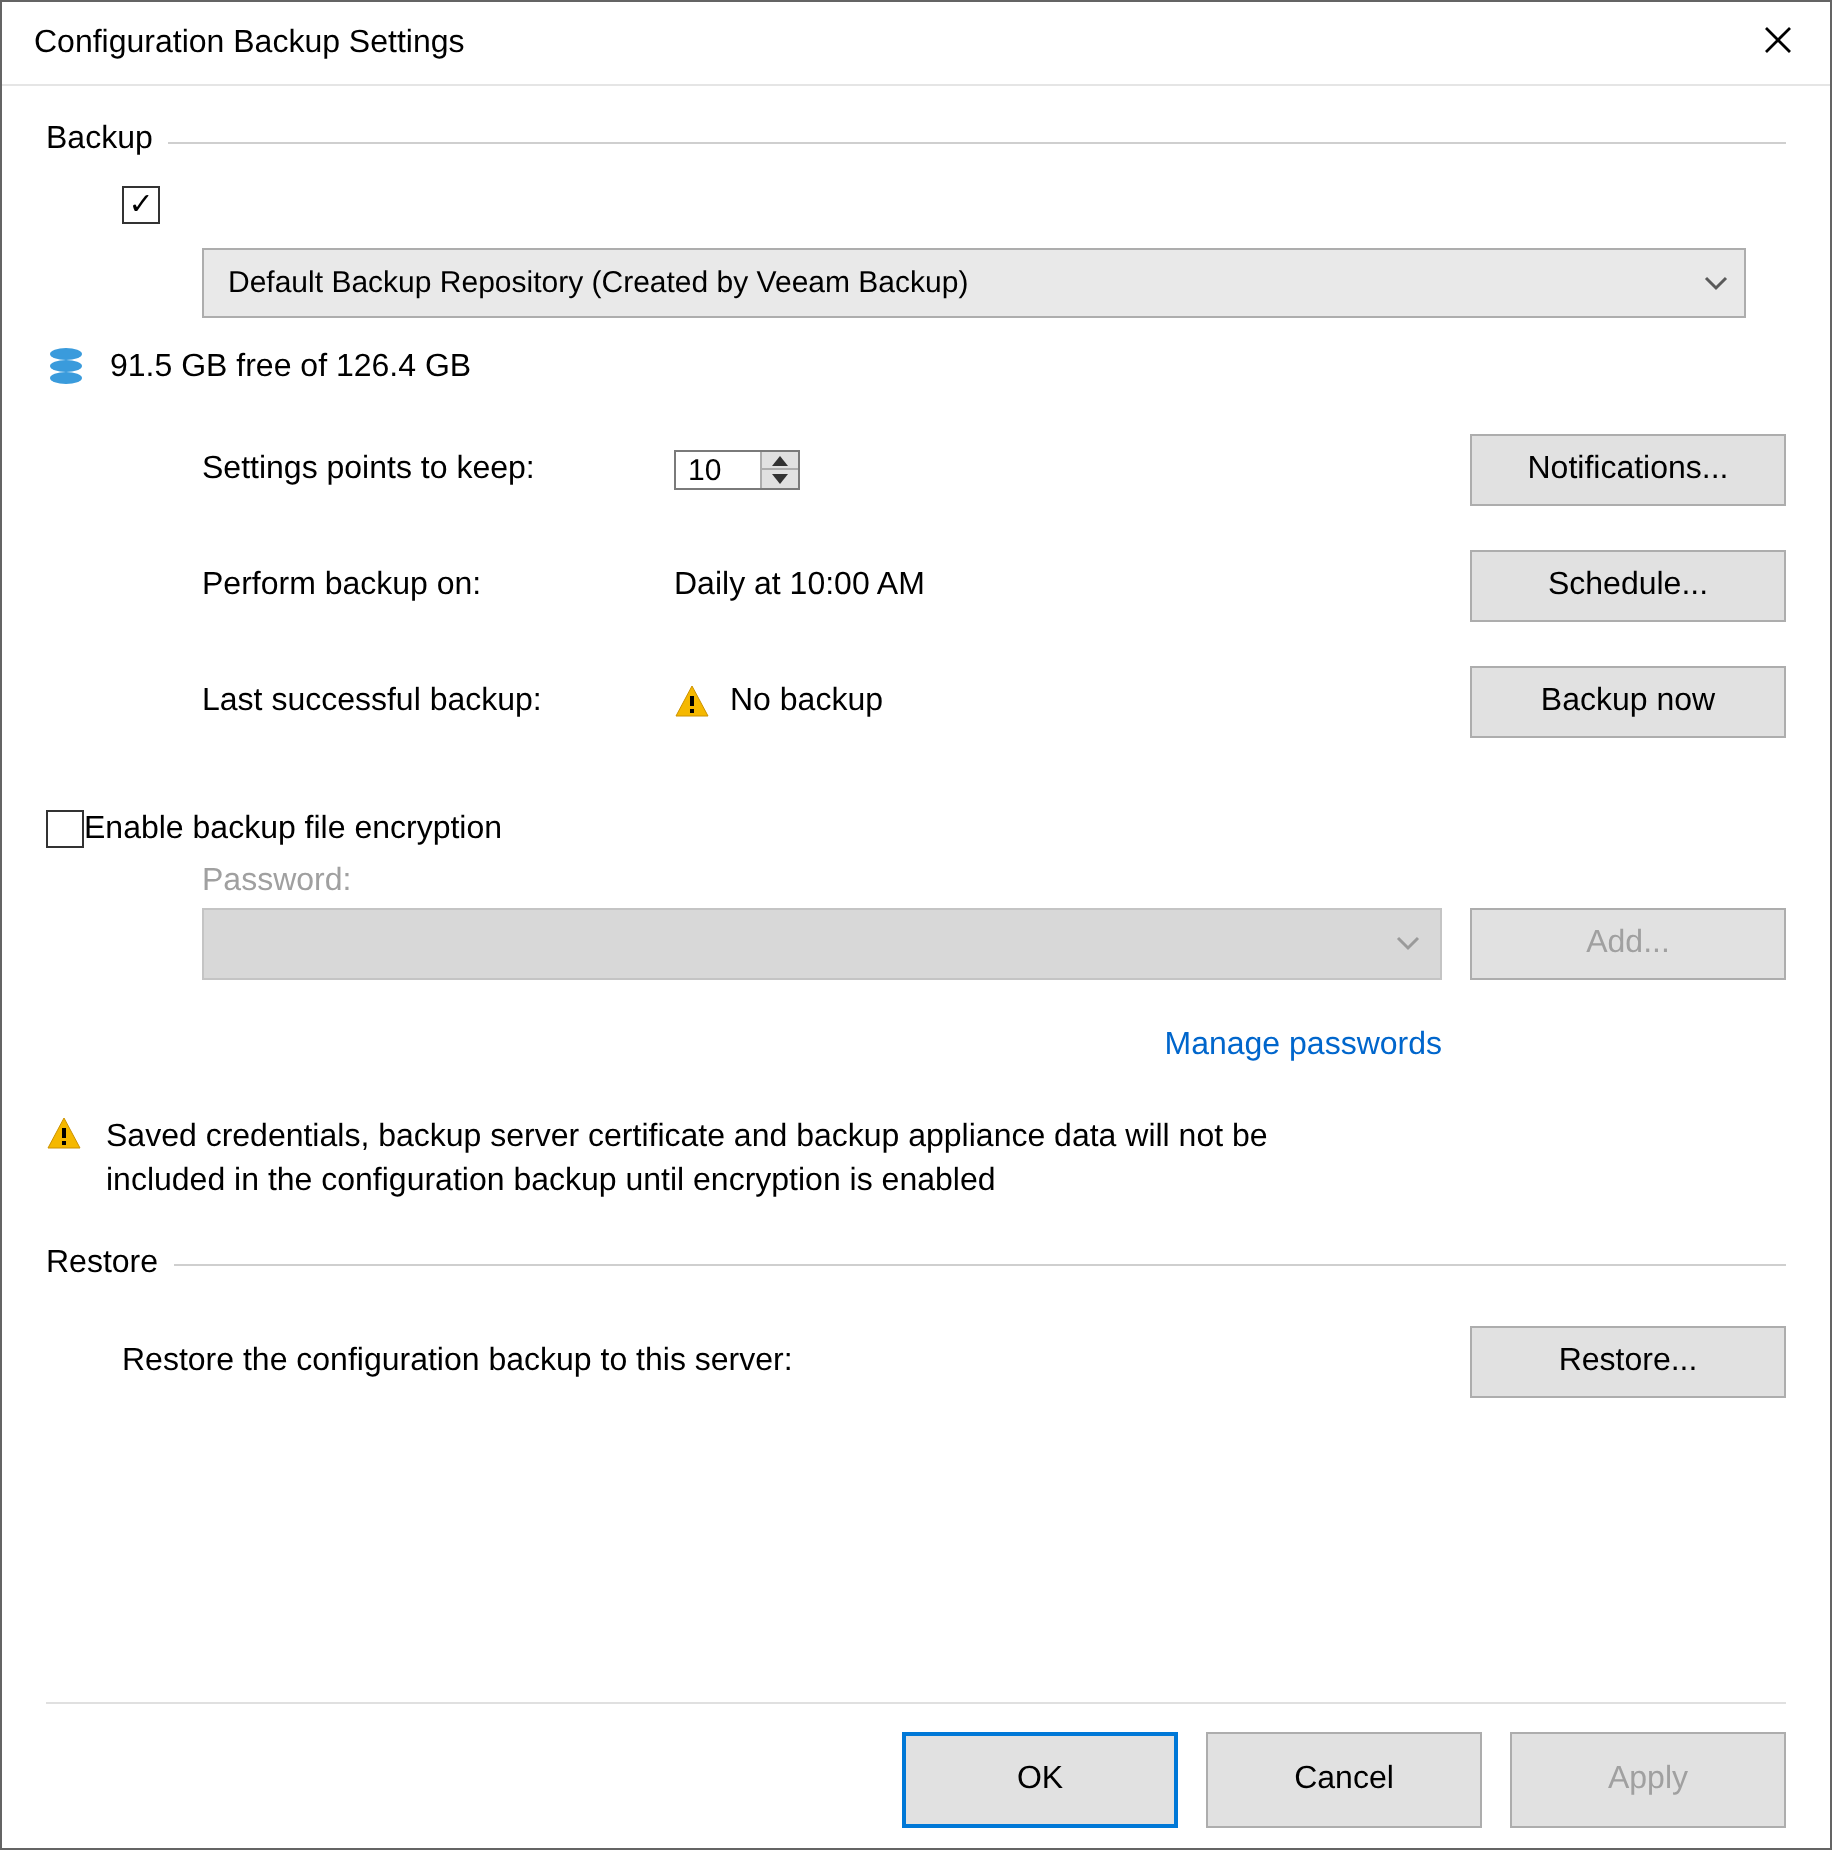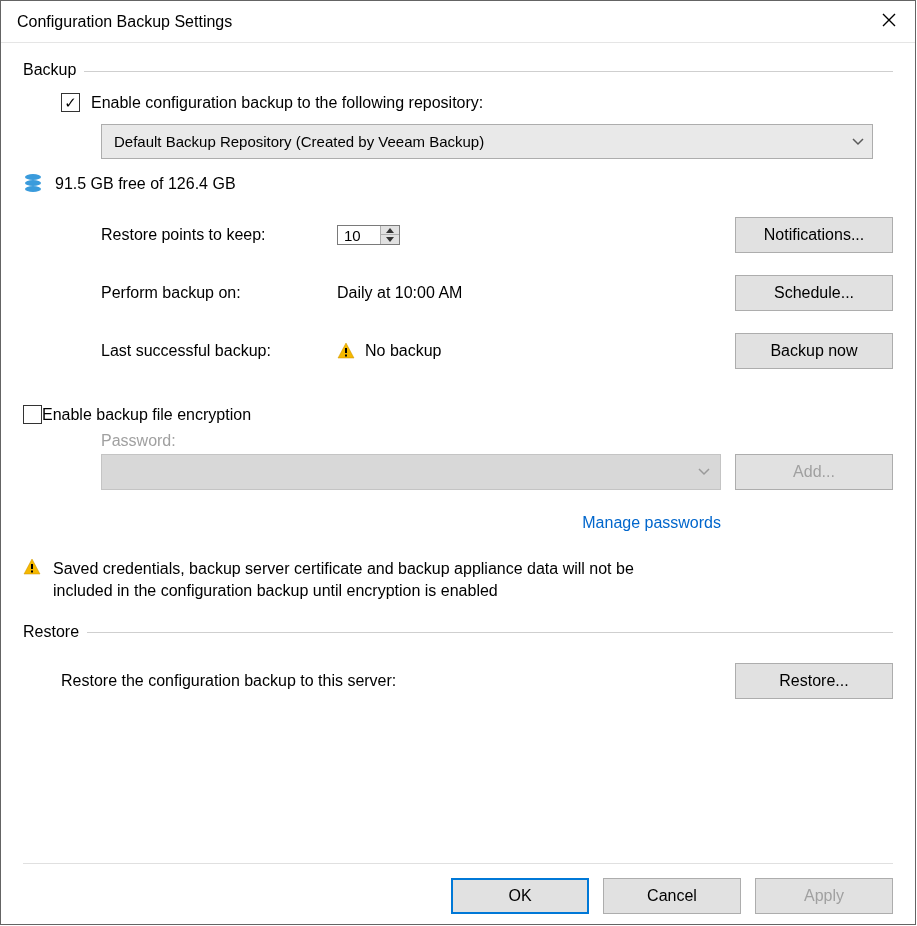"Enable configuration backup to the" span { html: <span>Enable configuration backup to the following repository:</span> -> none }
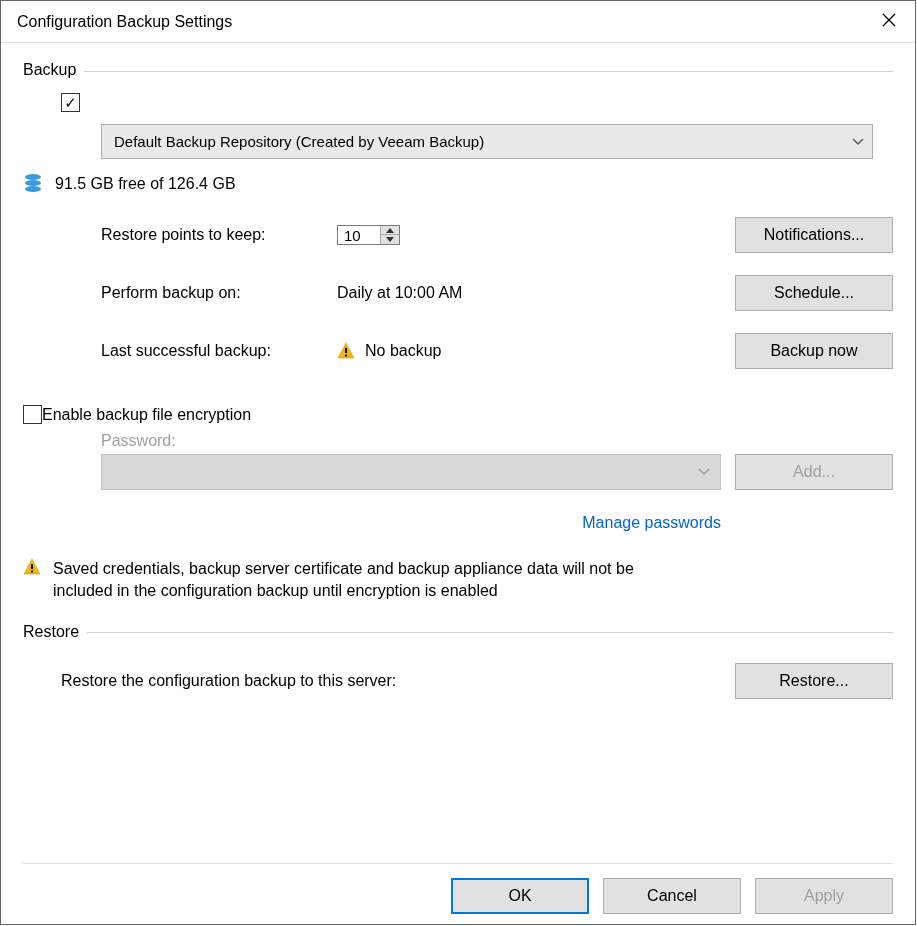"Restore points to keep:" span.settings-label { text: Restore -> Settings }
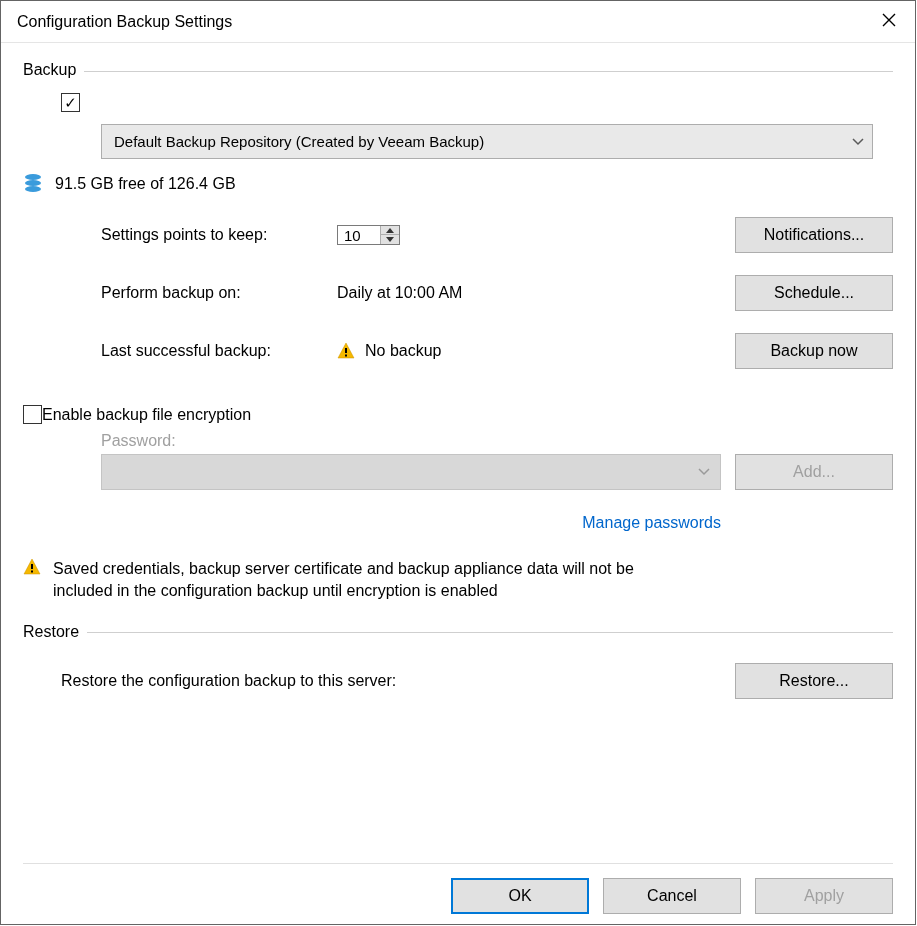"OK" .footer-btn { height: 36px -> 48px }
